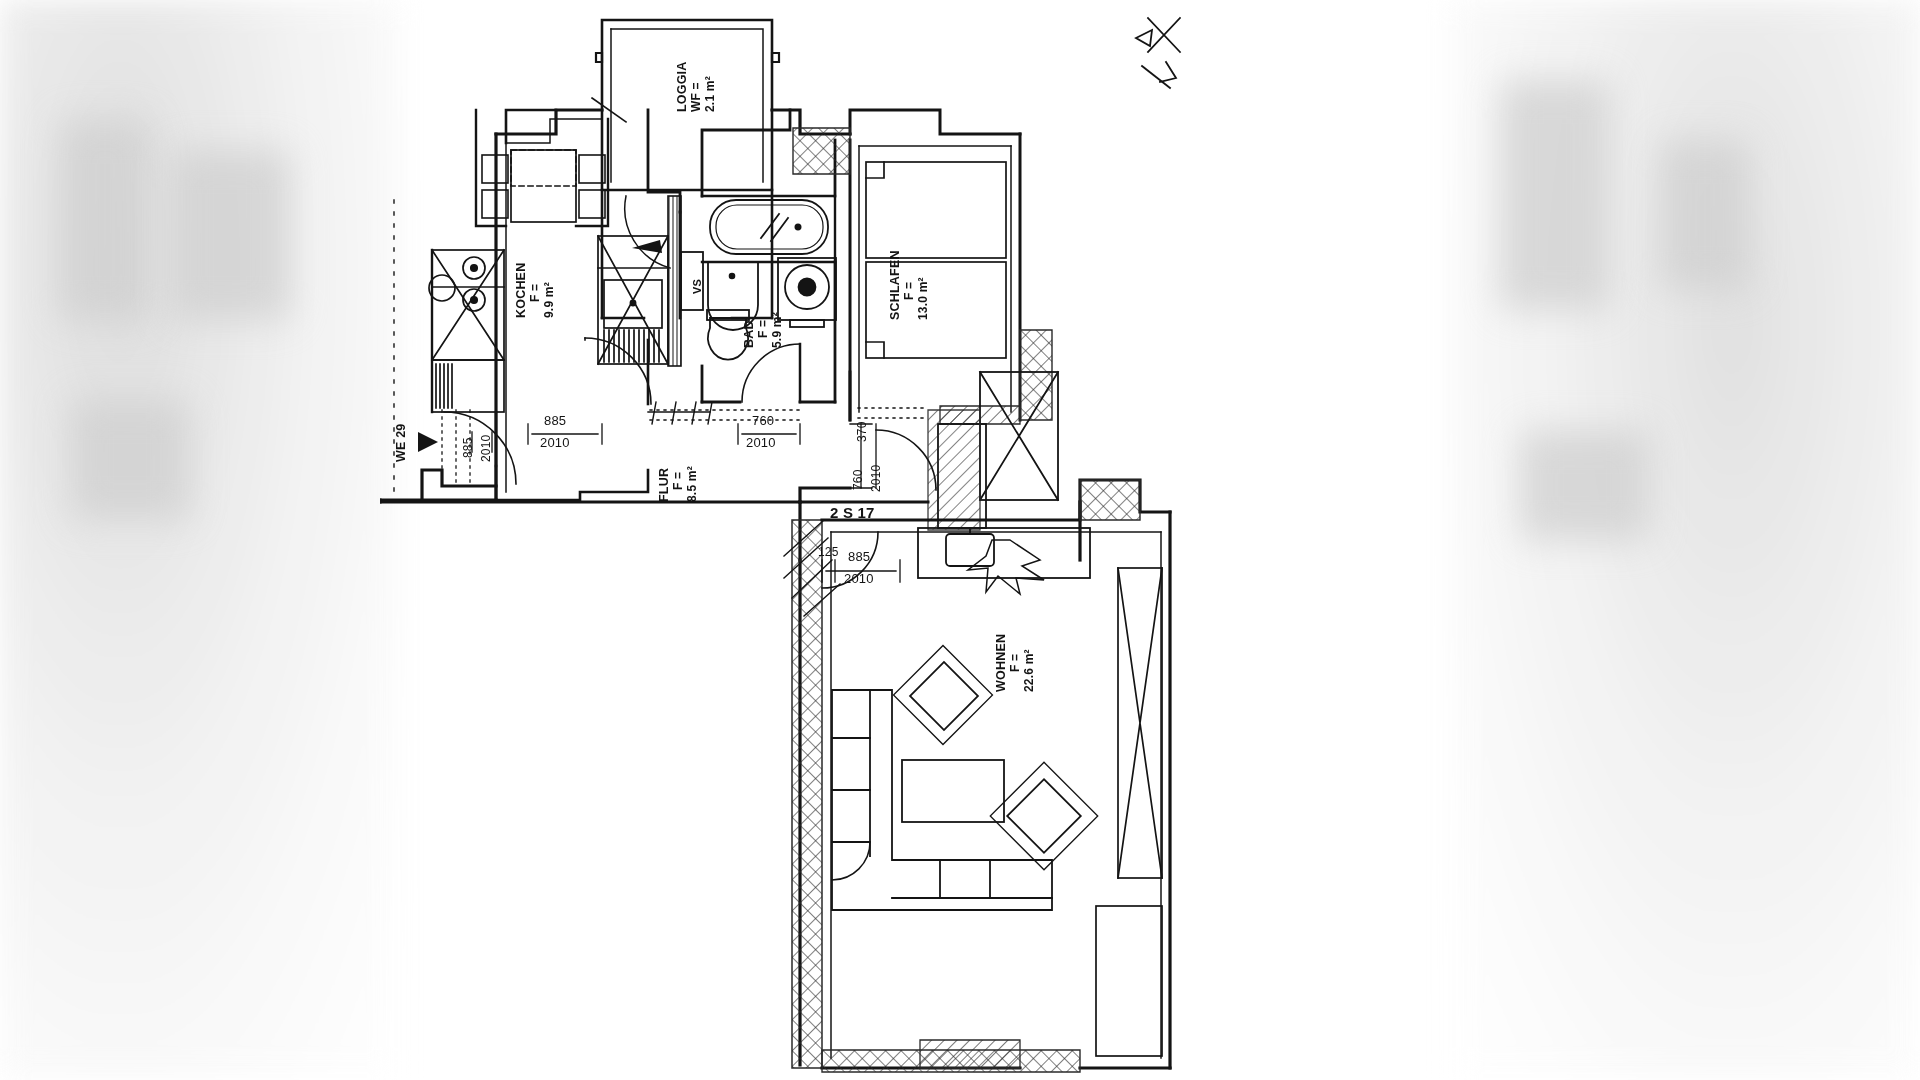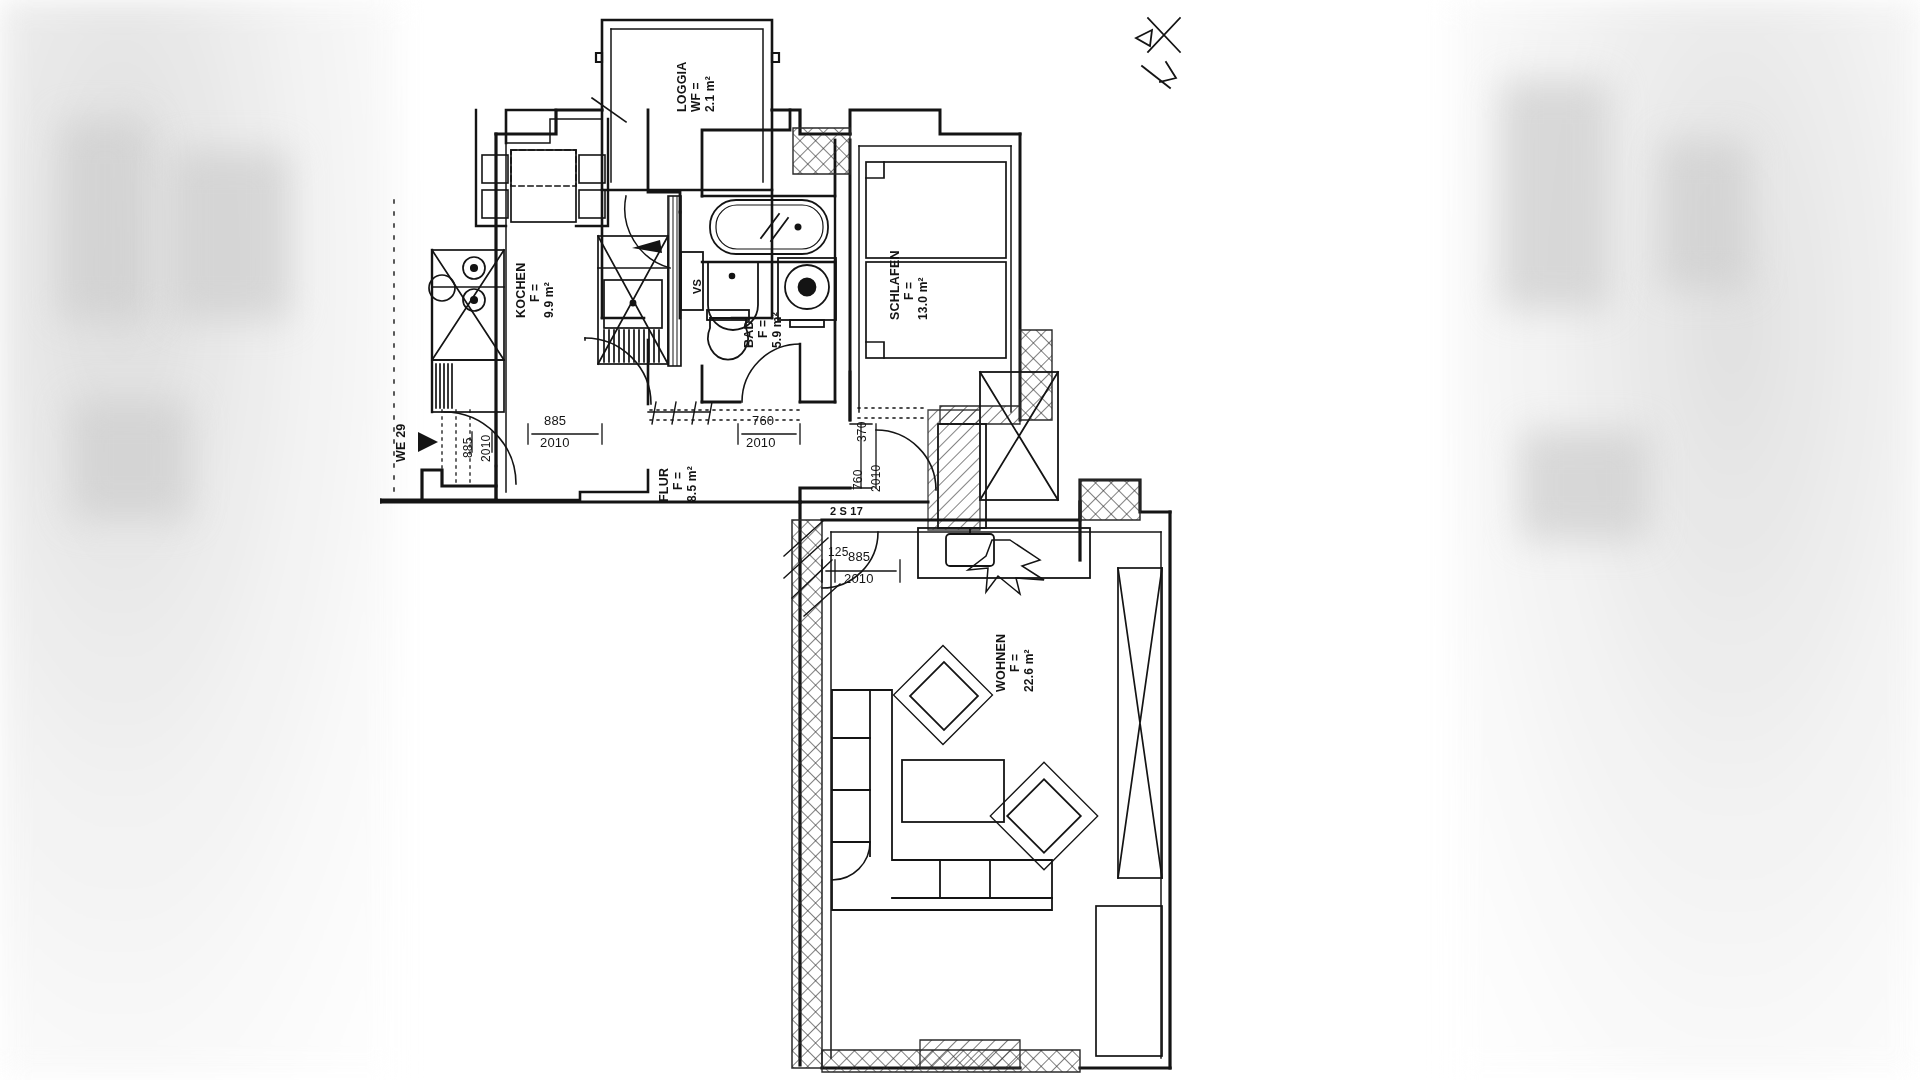"2 S 17" div.lbl { font-size: 11px -> 15px }
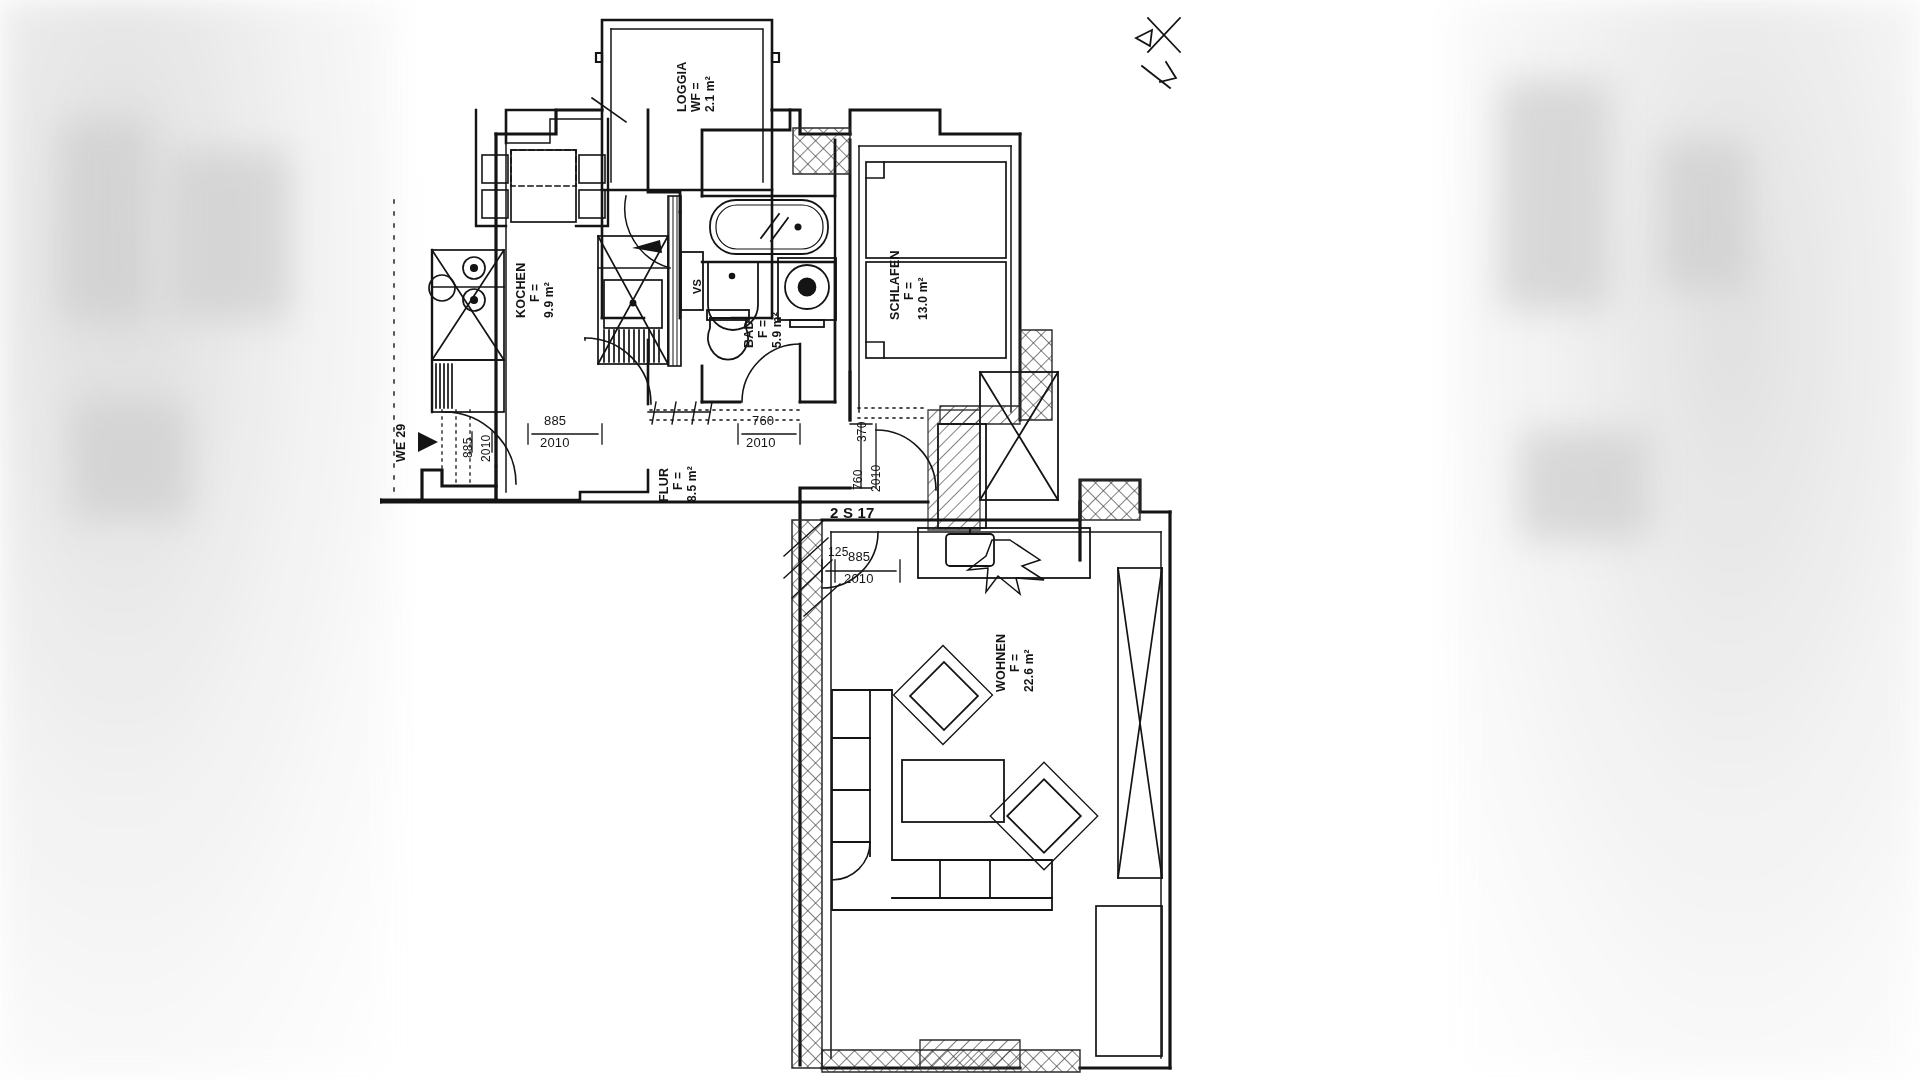"125" div.lbl { left: 448px -> 438px }
